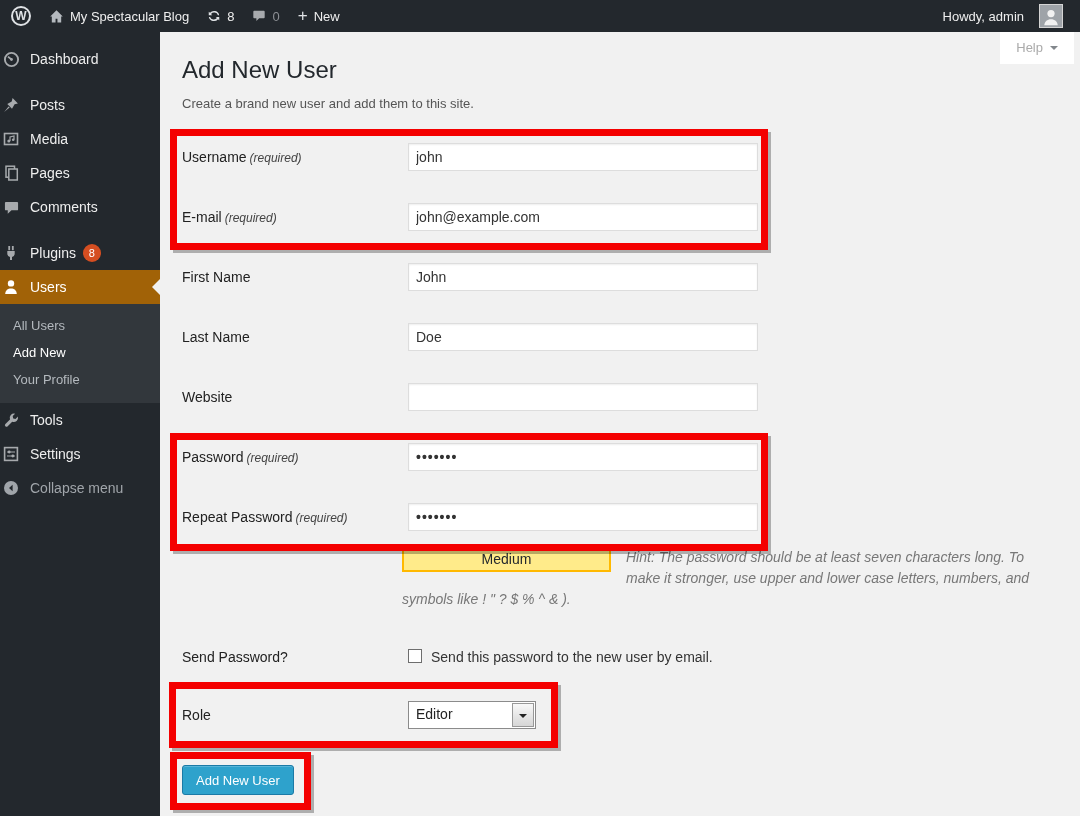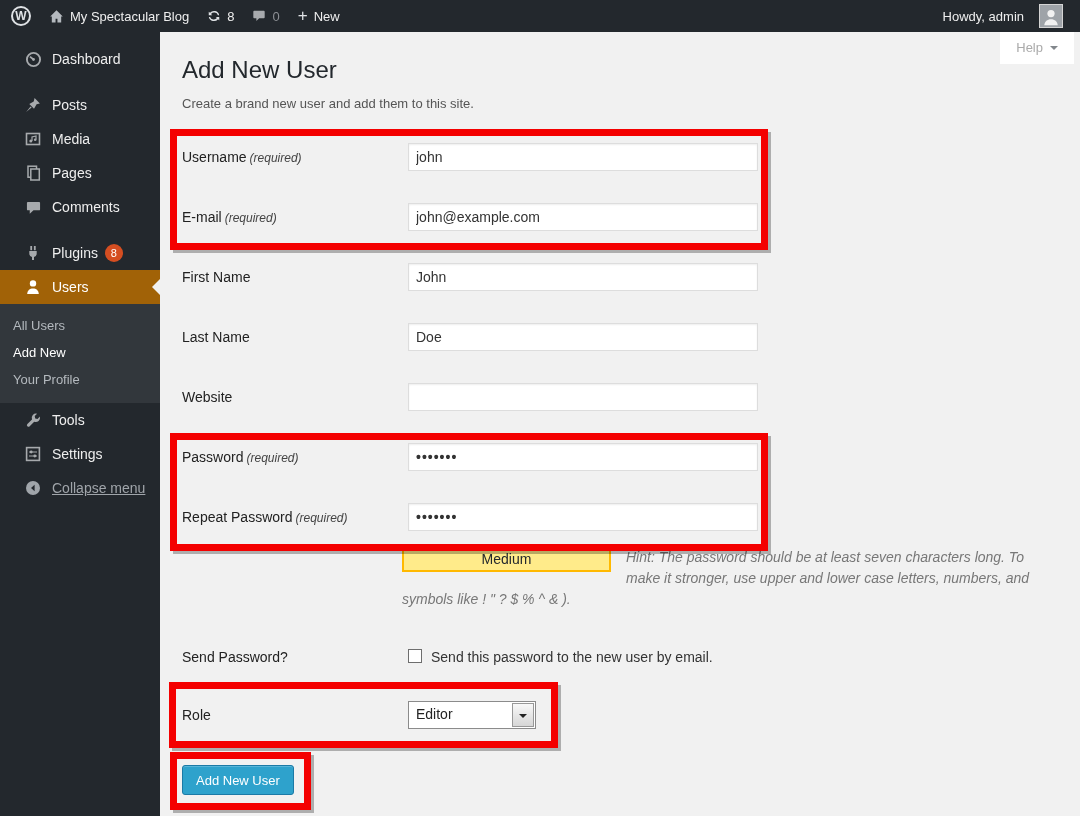"Dashboard" .menu-item { padding-left: 23px -> 1px }
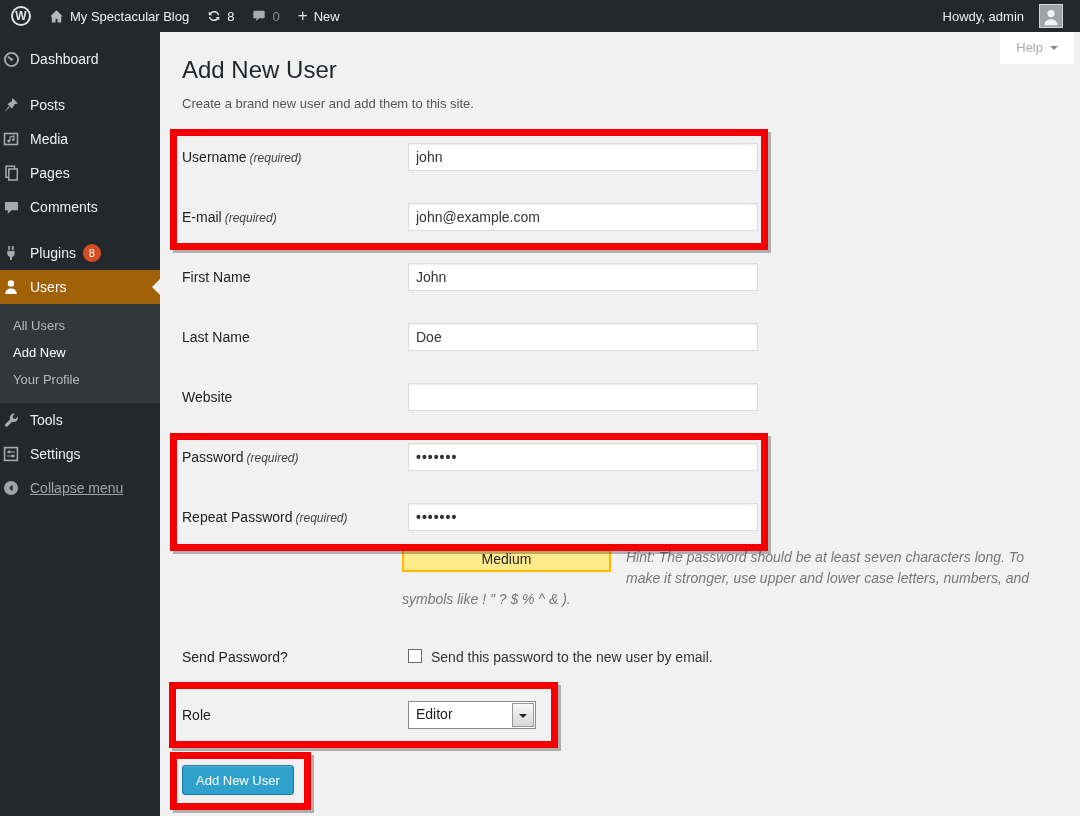"Collapse menu" .menu-item.dim, .menu-item.dim .mi { text-decoration: underline -> none }
